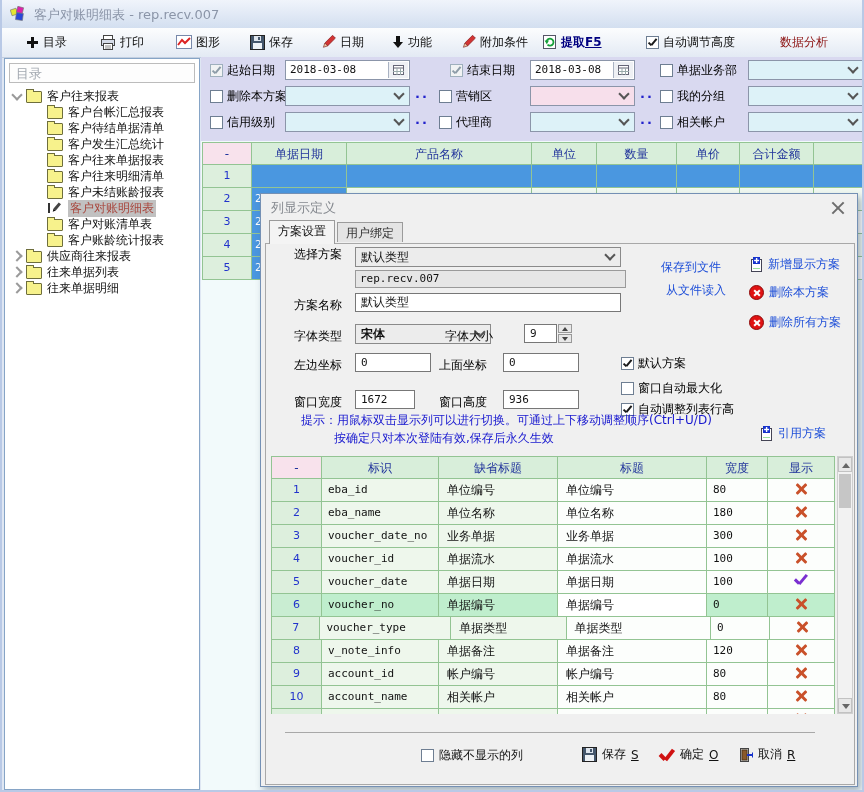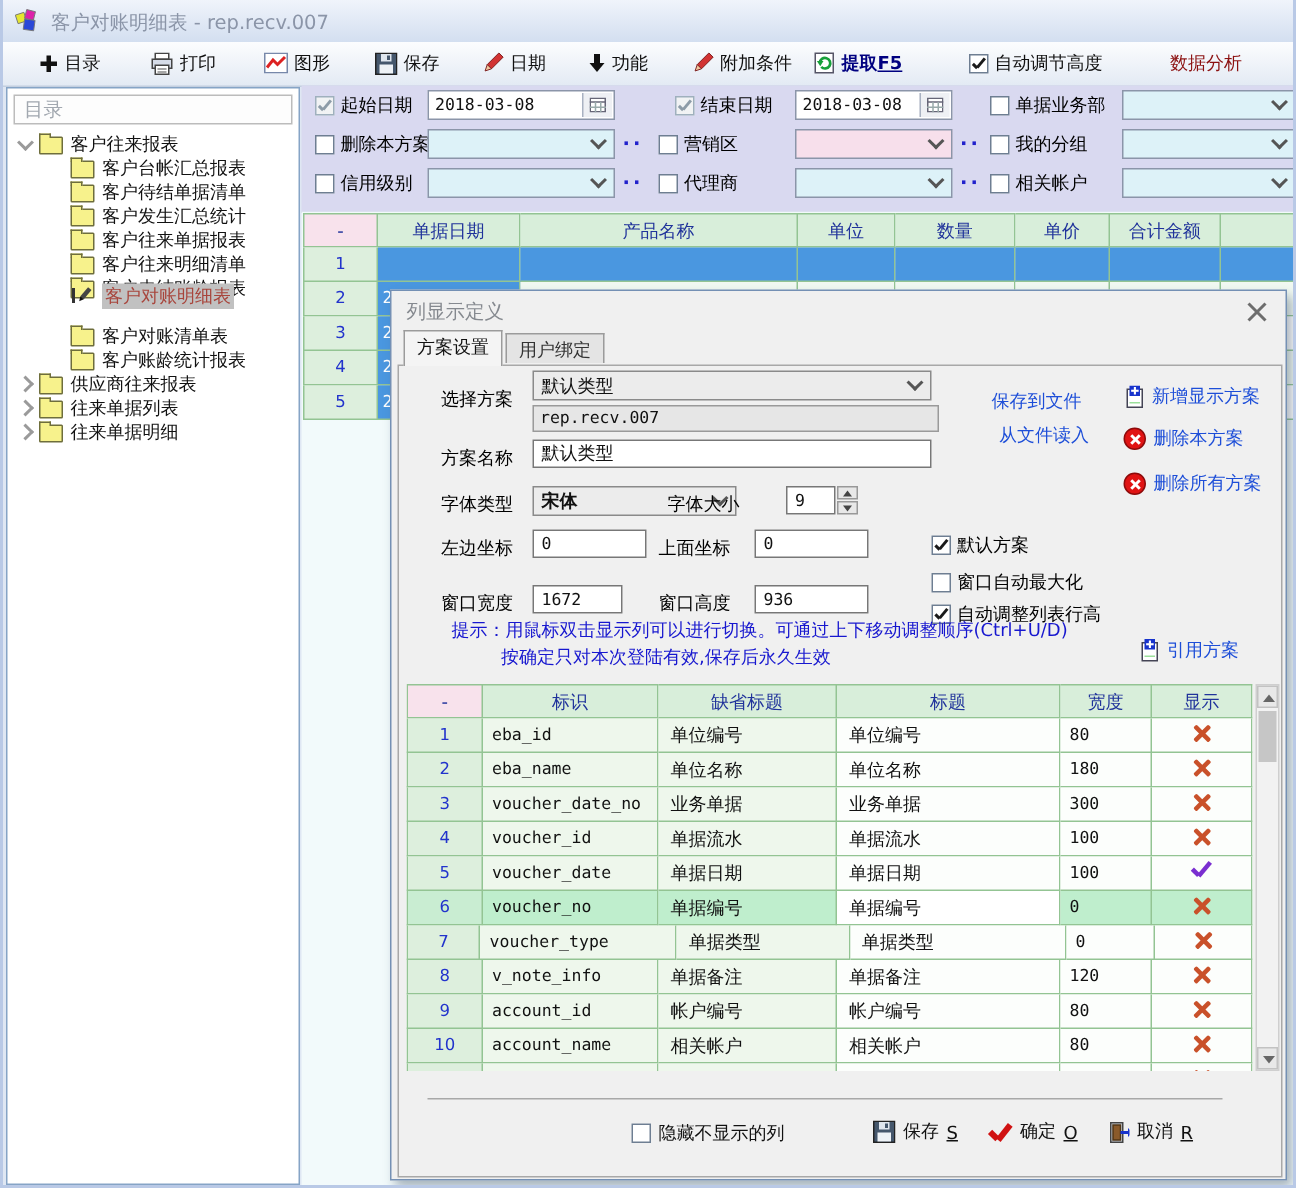"客户对账明细表" div.titem { top: 130px -> 141px }
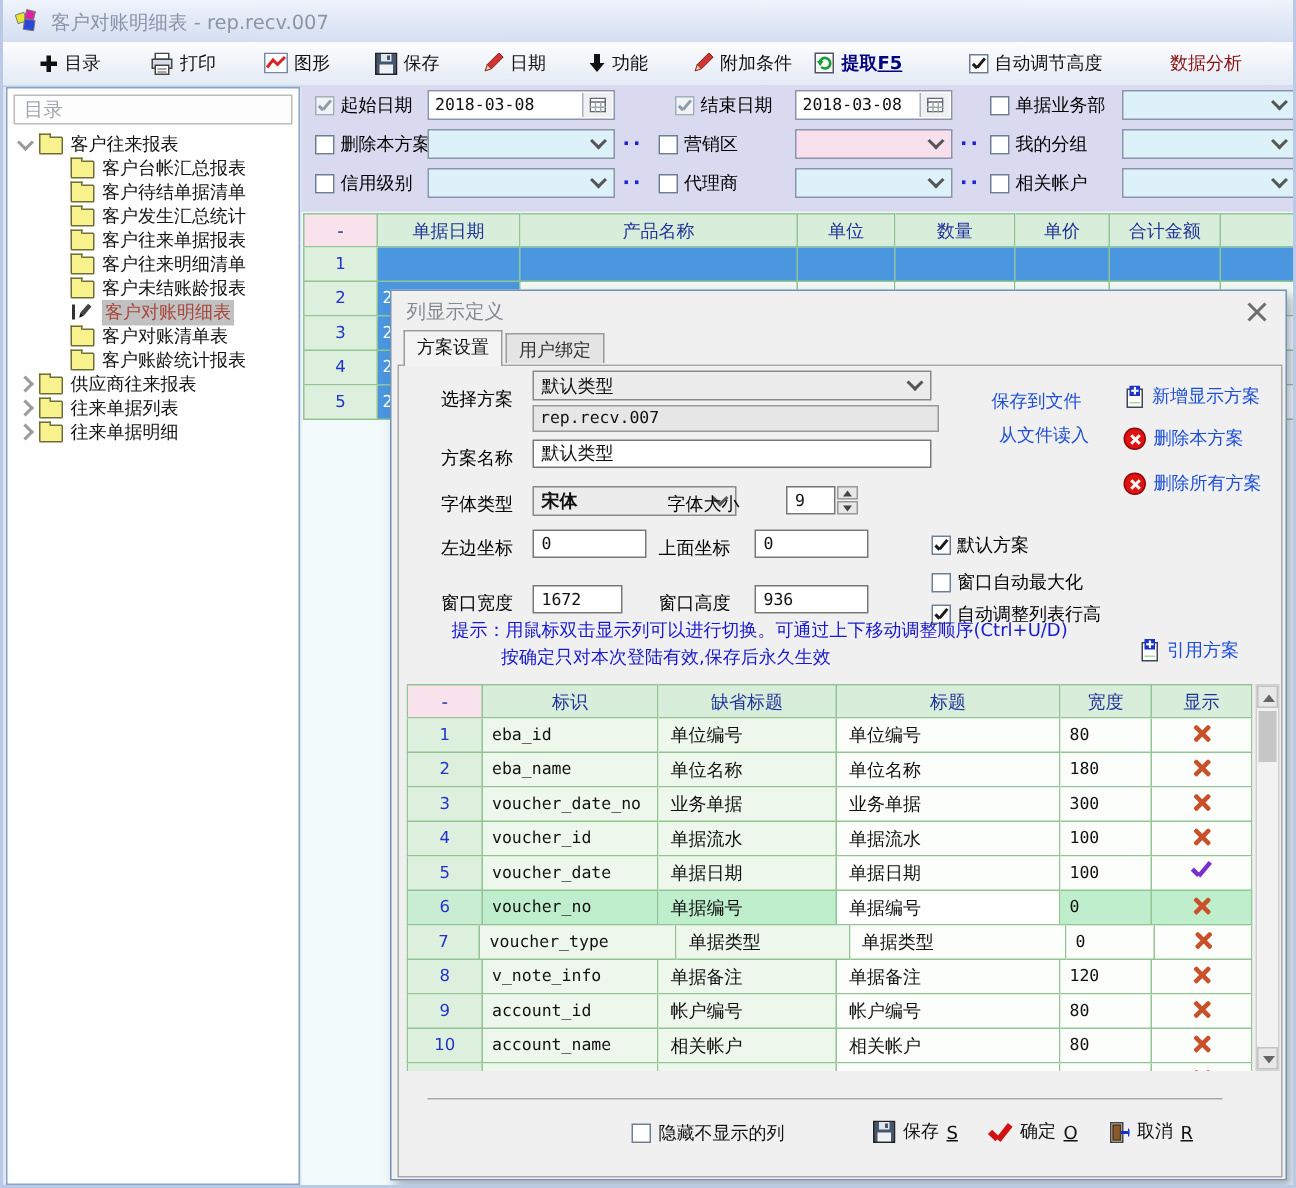"选择方案" div.dlabel { top: 64px -> 52px }
